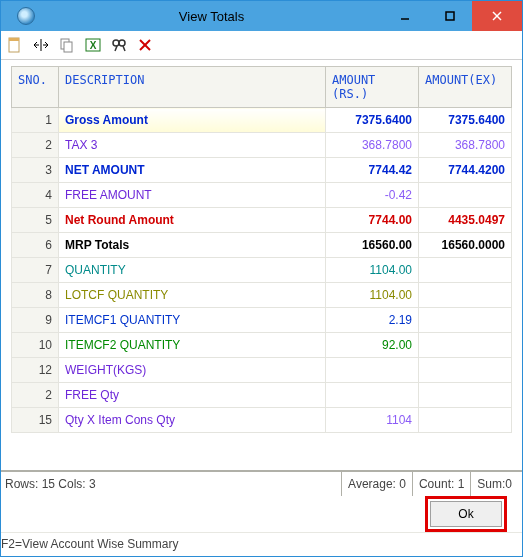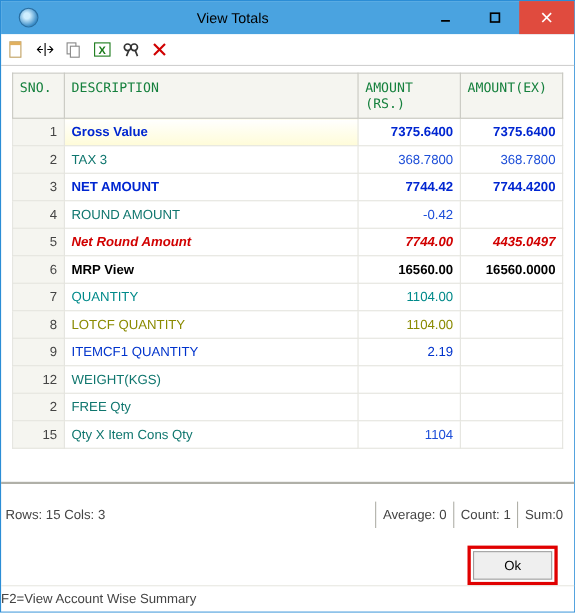"SNO." table.grid th { color: #15803d -> #1d4ed8 }
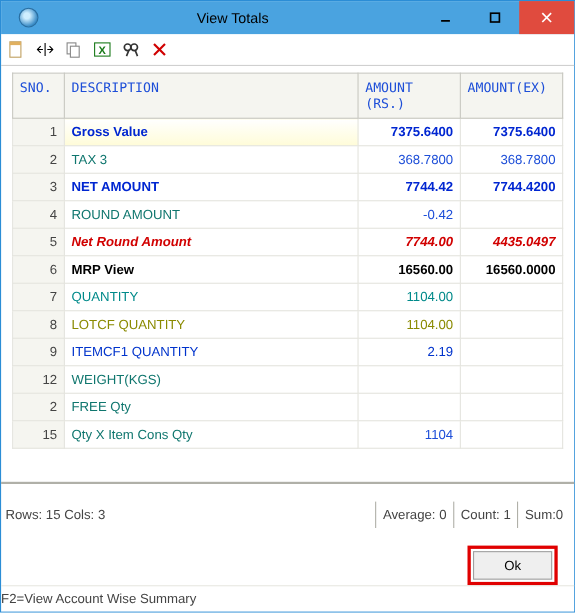"Gross Value" td.desc { text: Value -> Amount }
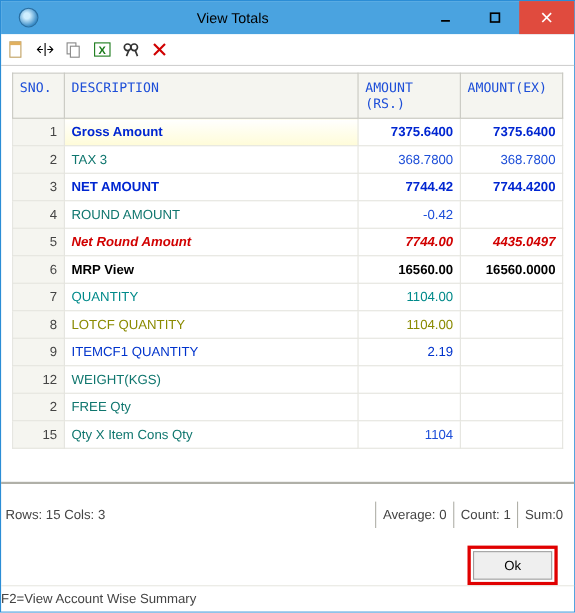"TAX 3" td.desc { color: #0f766e -> #6d28d9 }
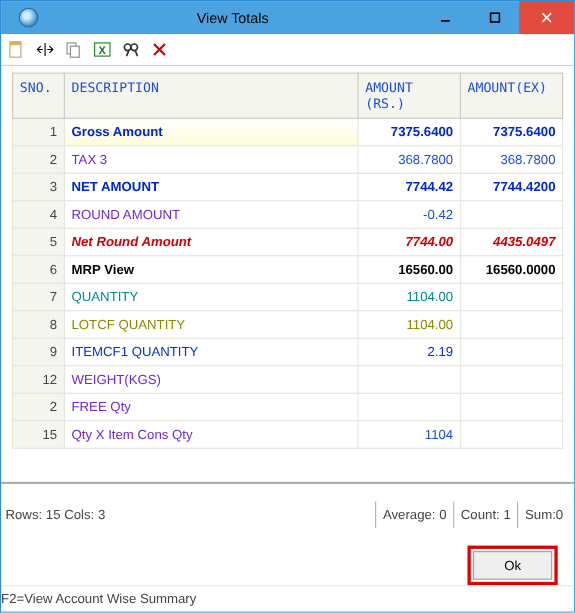"368.7800" td.amt1, td.amt2 { color: #1d4ed8 -> #8b5cf6 }
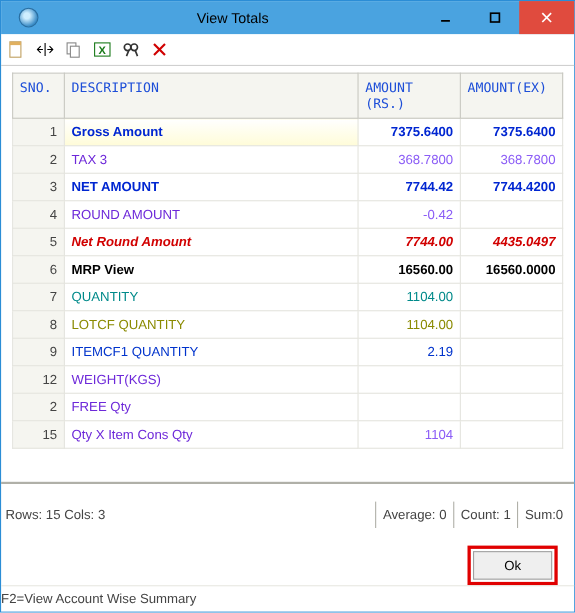"ROUND AMOUNT" td.desc { text: ROUND -> FREE }
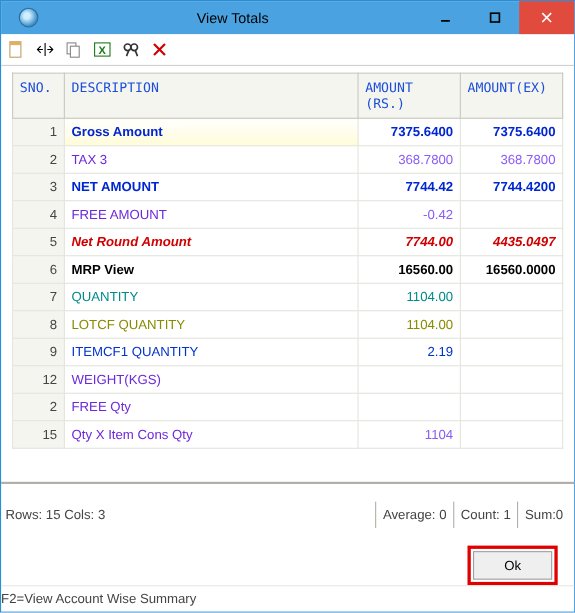"Net Round Amount" .c-red { font-style: italic -> none }
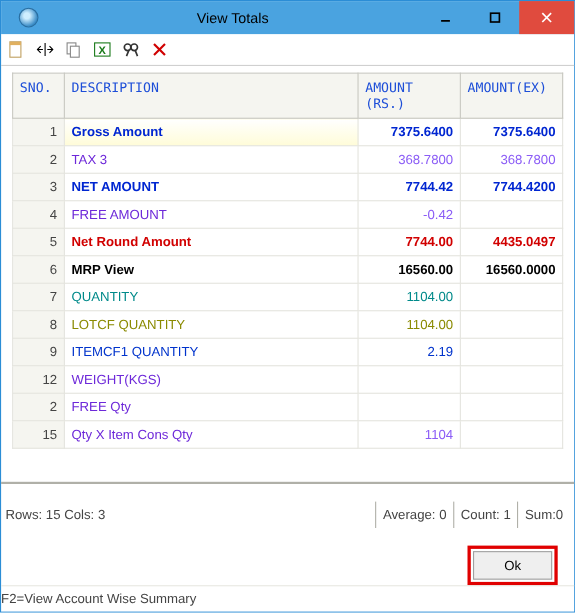"MRP View" td.desc { text: View -> Totals }
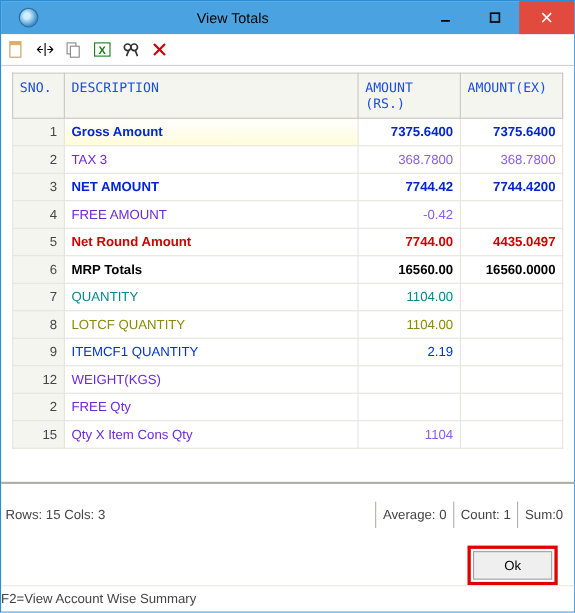"10" tr { html: none -> <tr> <td>10</td> <td>ITEMCF2 QUANTITY</td> <td>92.00</td> <td></td> </tr> }
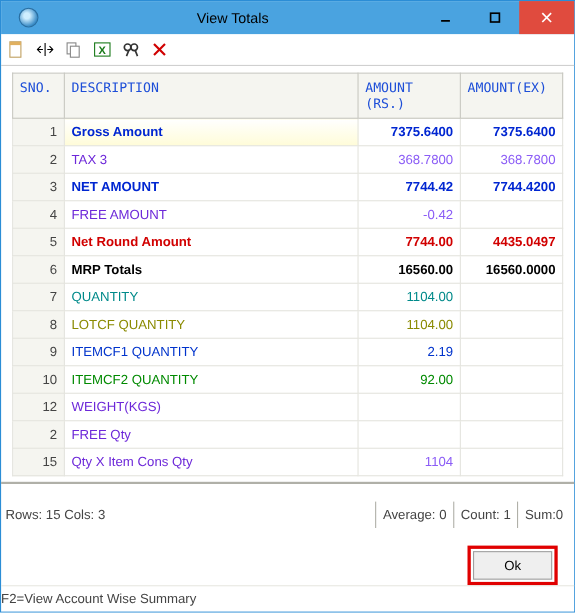"Rows: 15 Cols: 3" .status-strip { padding: 16px 4px -> 0 4px }
